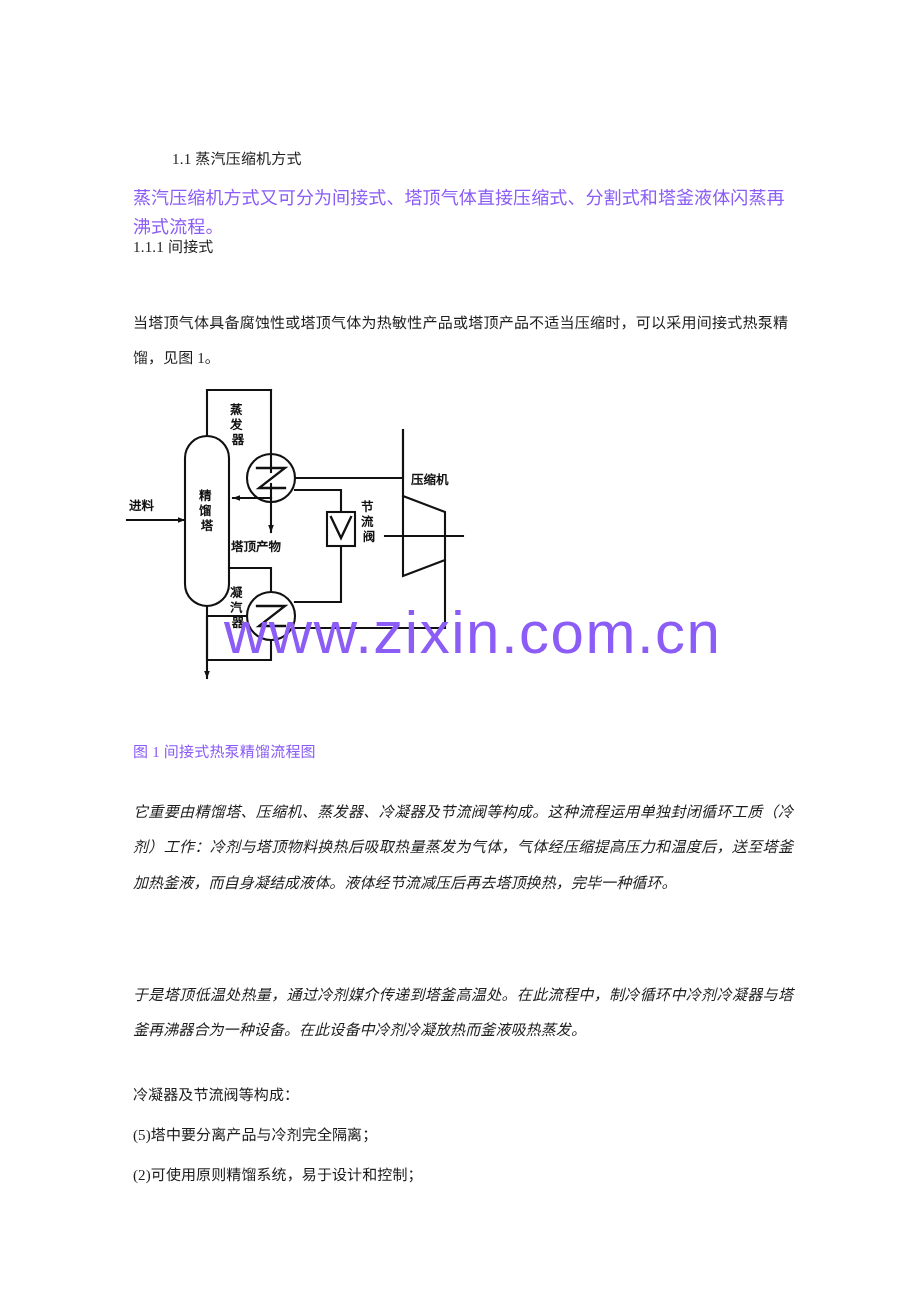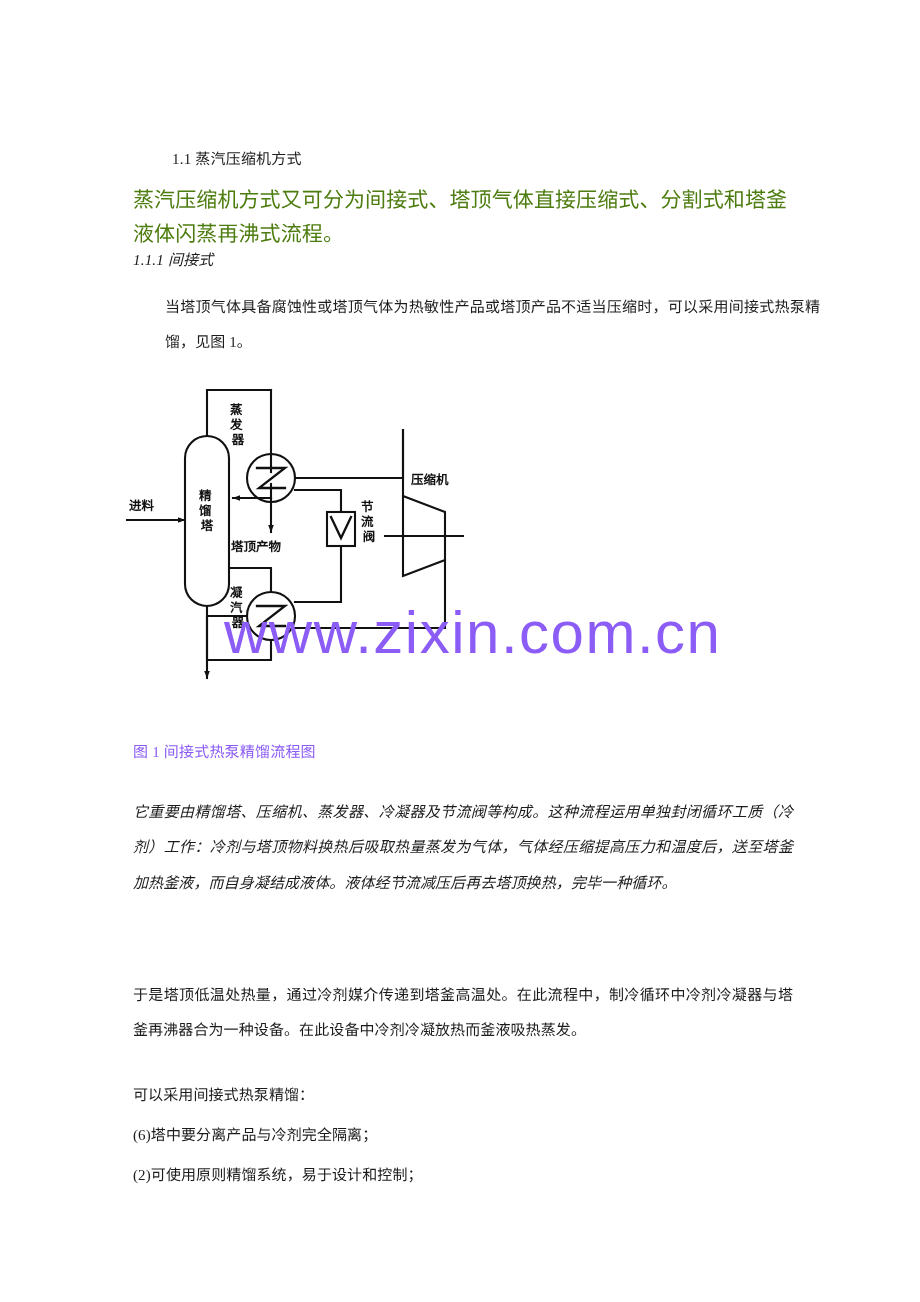"蒸汽压缩机方式又可分为间接式、塔顶气体直接压缩式、分割式和塔釜液体闪蒸再沸式流程" .para-tight { color: #4d7c0f -> #8b5cf6; font-size: 21px -> 18px }
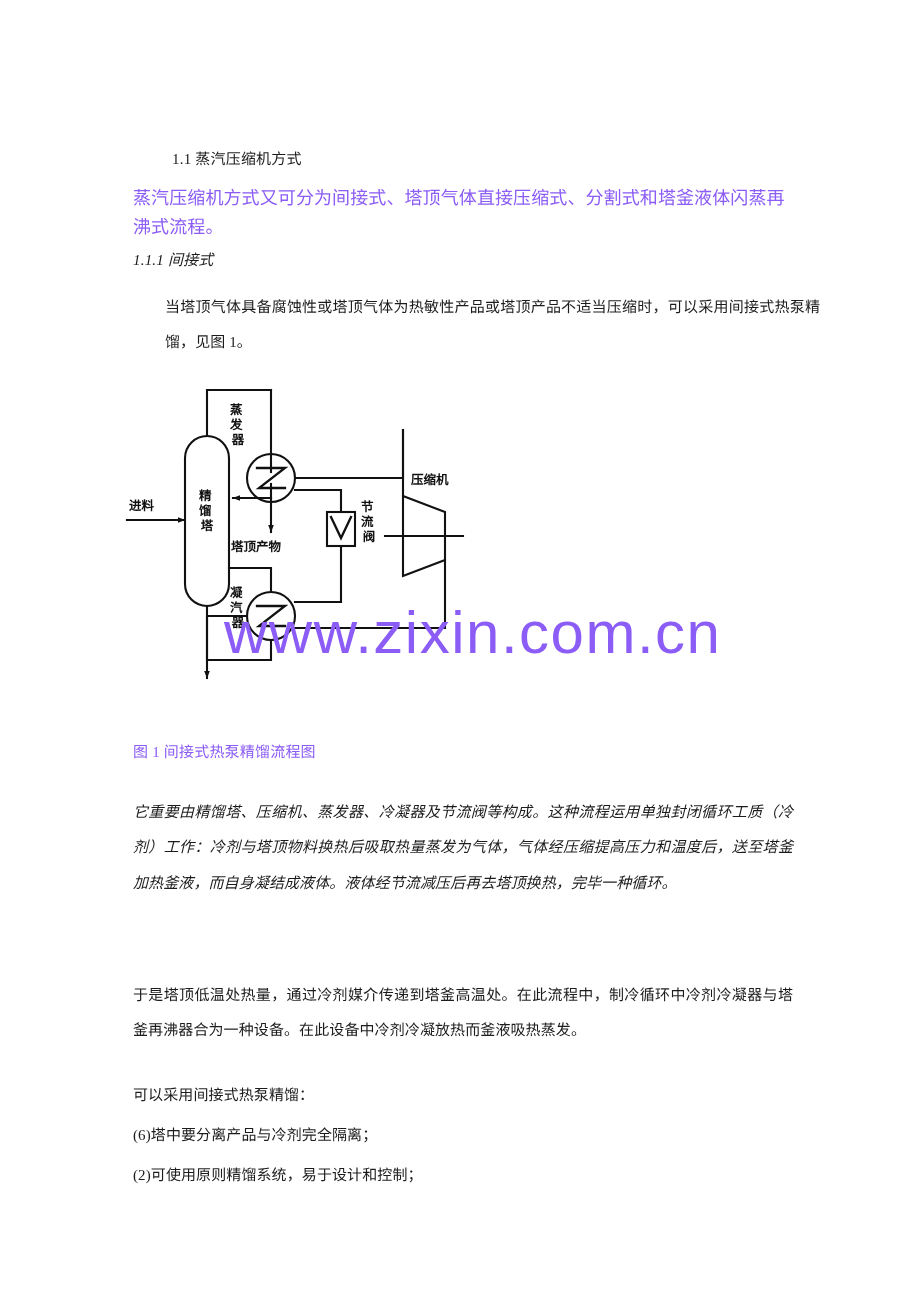"1.1.1 间接式" div.blk { font-style: italic -> none; top: 249px -> 236px }
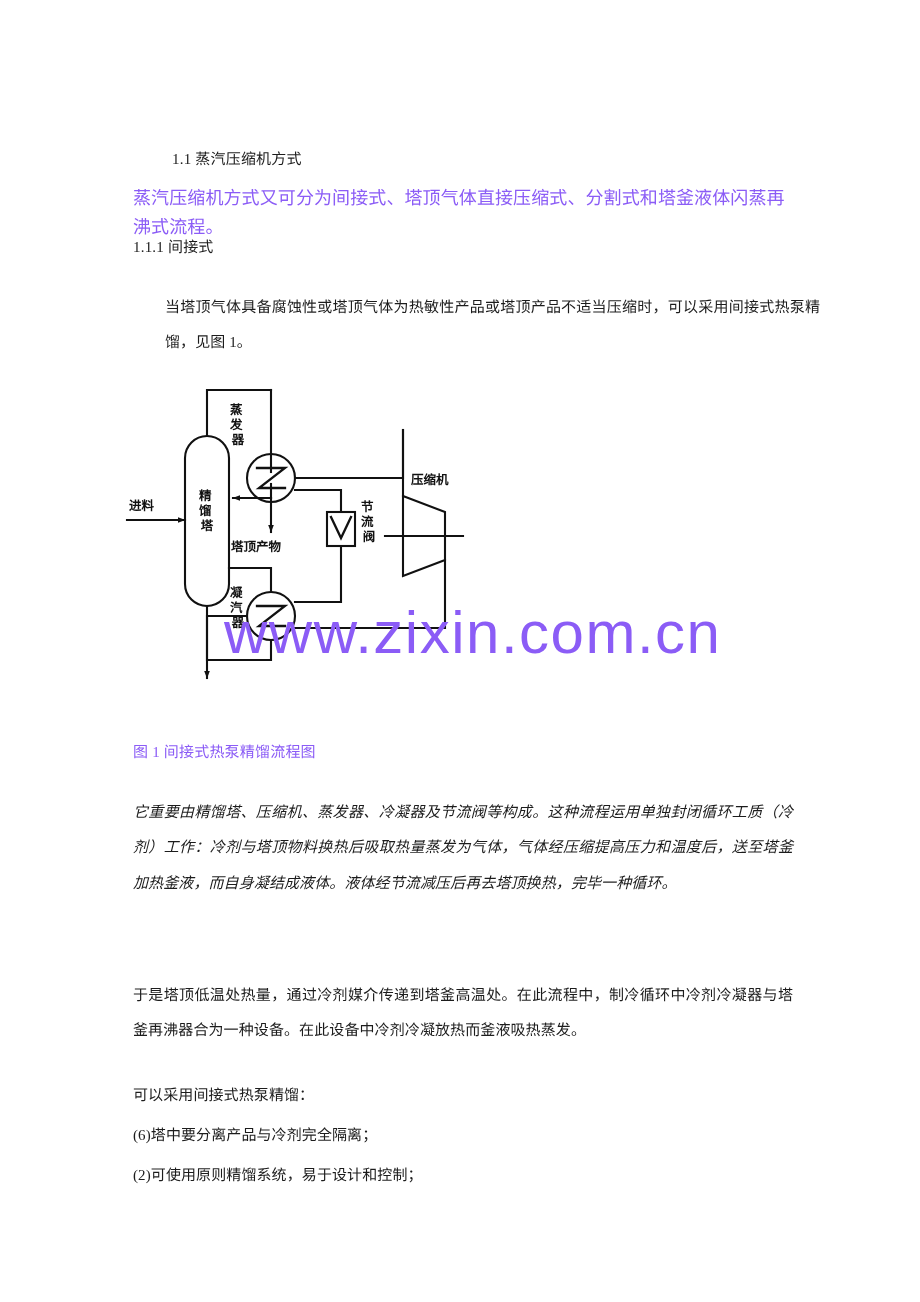"当塔顶气体具备腐蚀性或塔顶气体为热敏性产品或塔顶产品不适当压缩时，可以采用间接式" div.blk { margin-left: 32px -> none; top: 290px -> 306px }
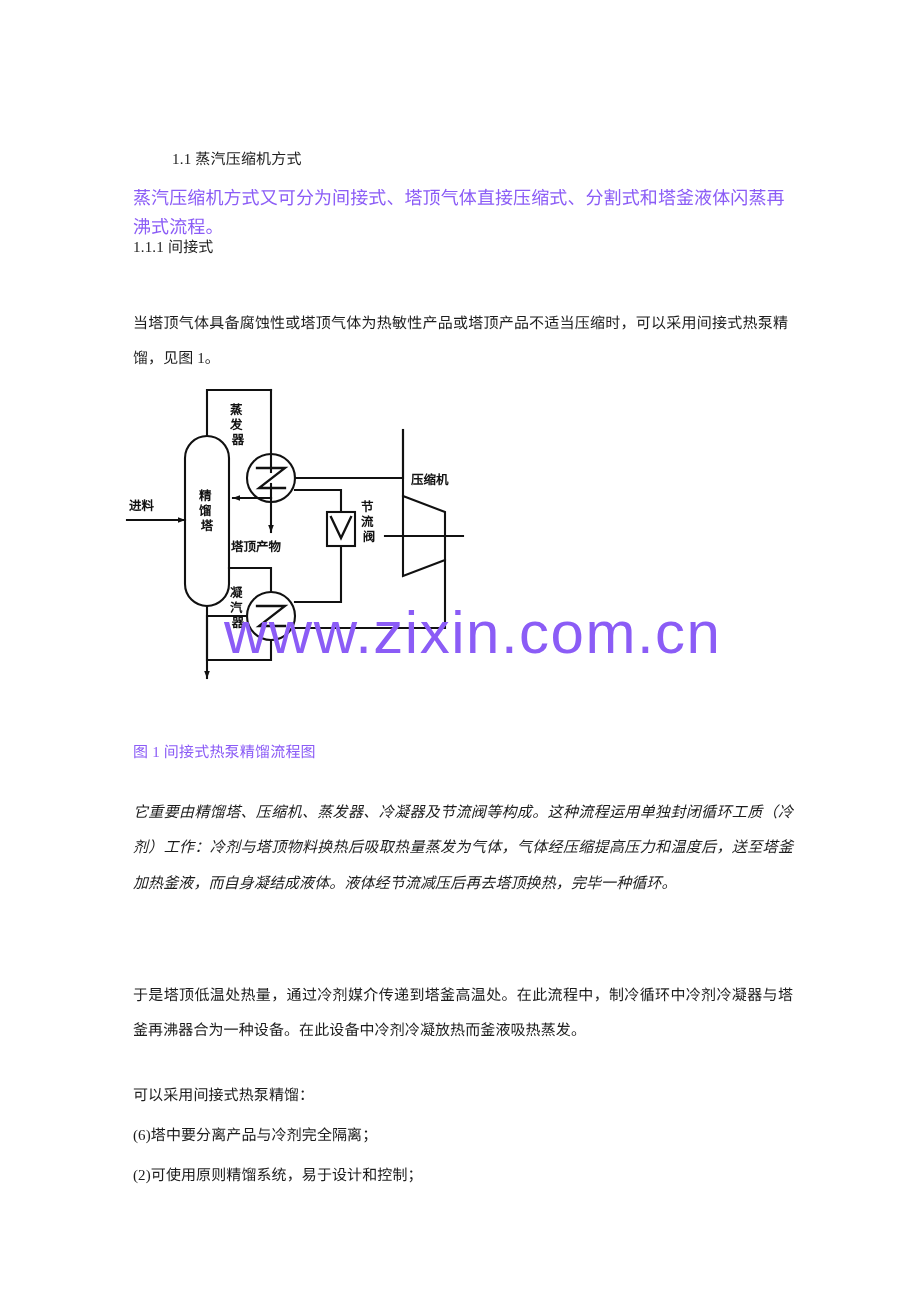"于是塔顶低温处热量，通过冷剂媒介传递到塔釜高温处。在此流程中，制冷循环中冷剂冷凝" div.blk { font-style: none -> italic }
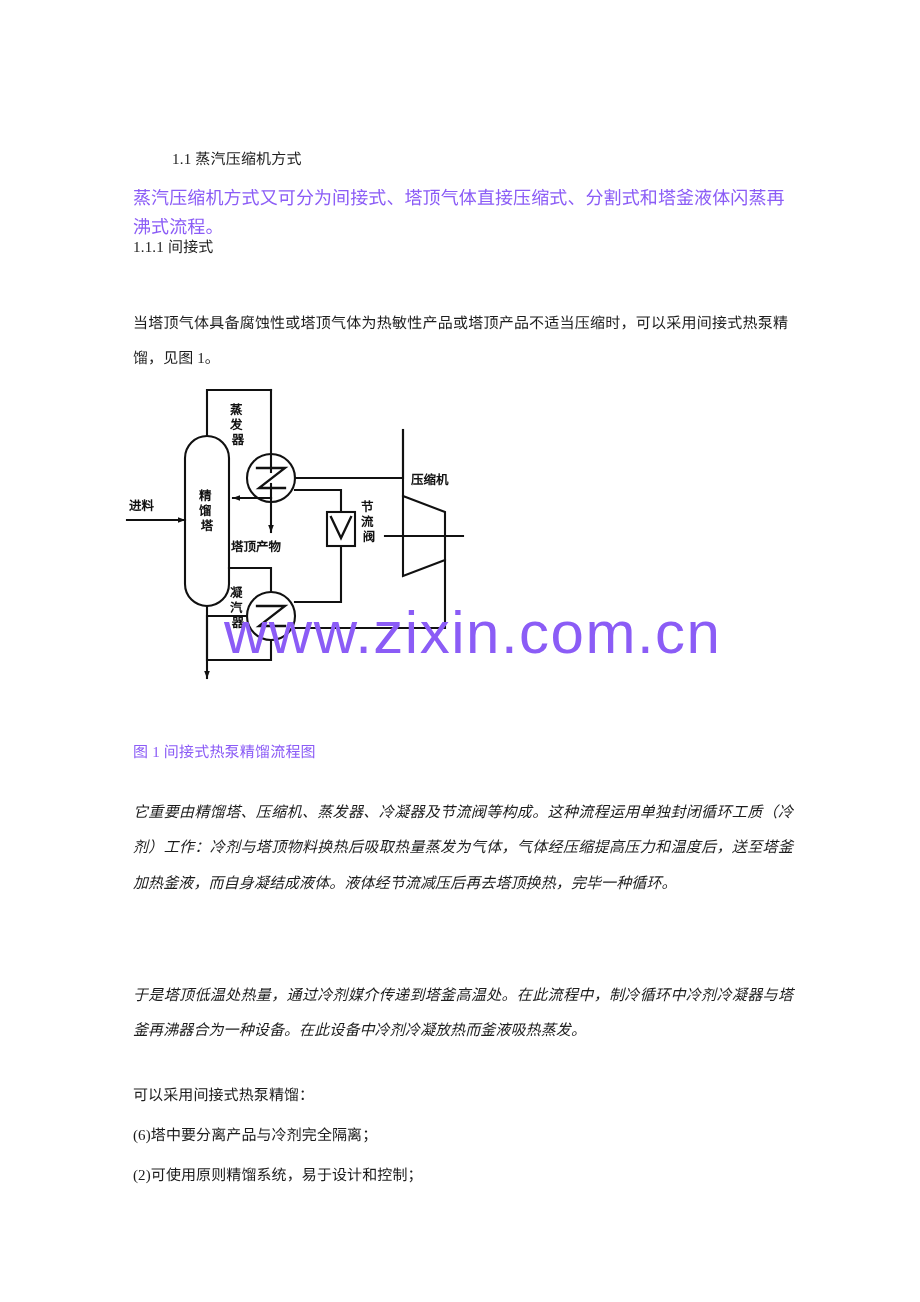"可以采用间接式热泵精馏：" div.blk { text: 可以采用间接式热泵精馏 -> 冷凝器及节流阀等构成 }
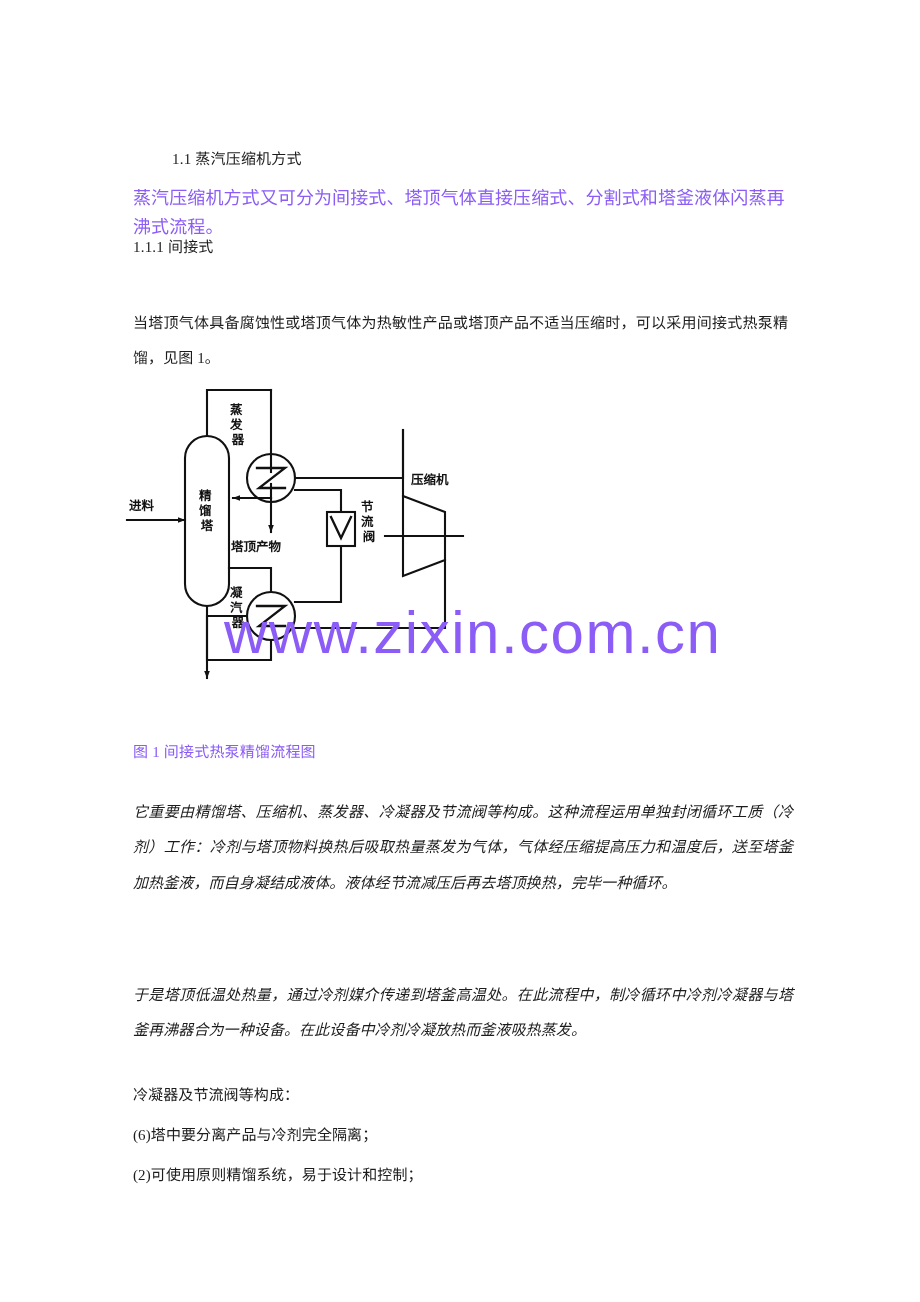"(6)塔中要分离产品与冷剂完全隔离；" div.blk { text: 6 -> 5 }
